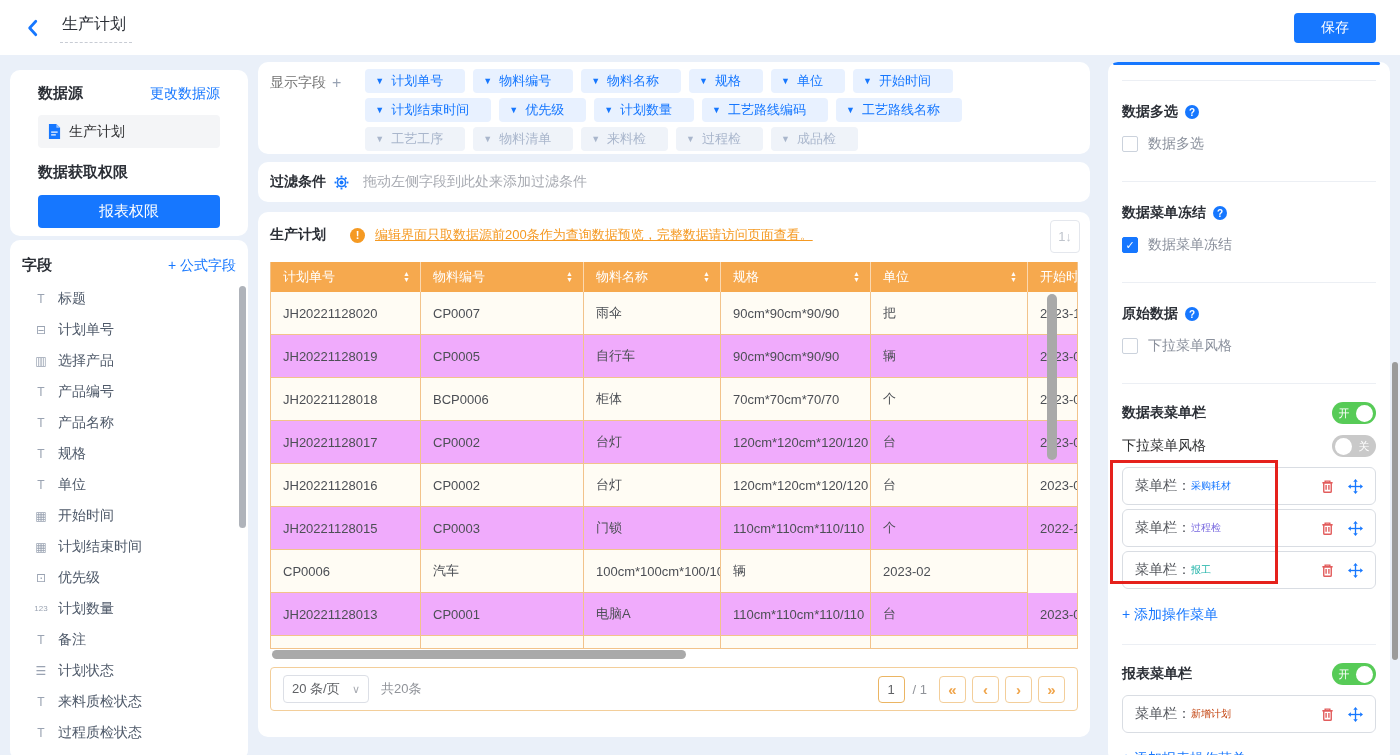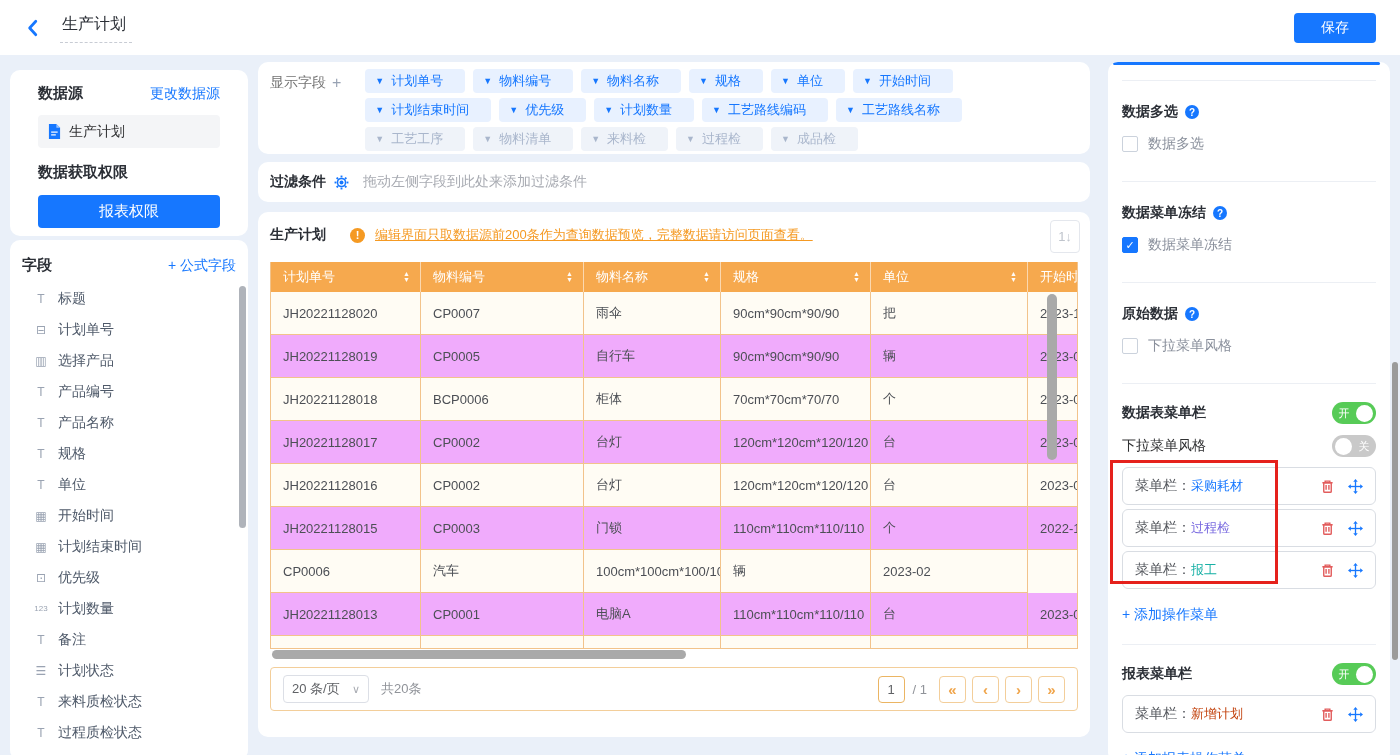"采购耗材" .mi-name { font-size: 13px -> 10px }
